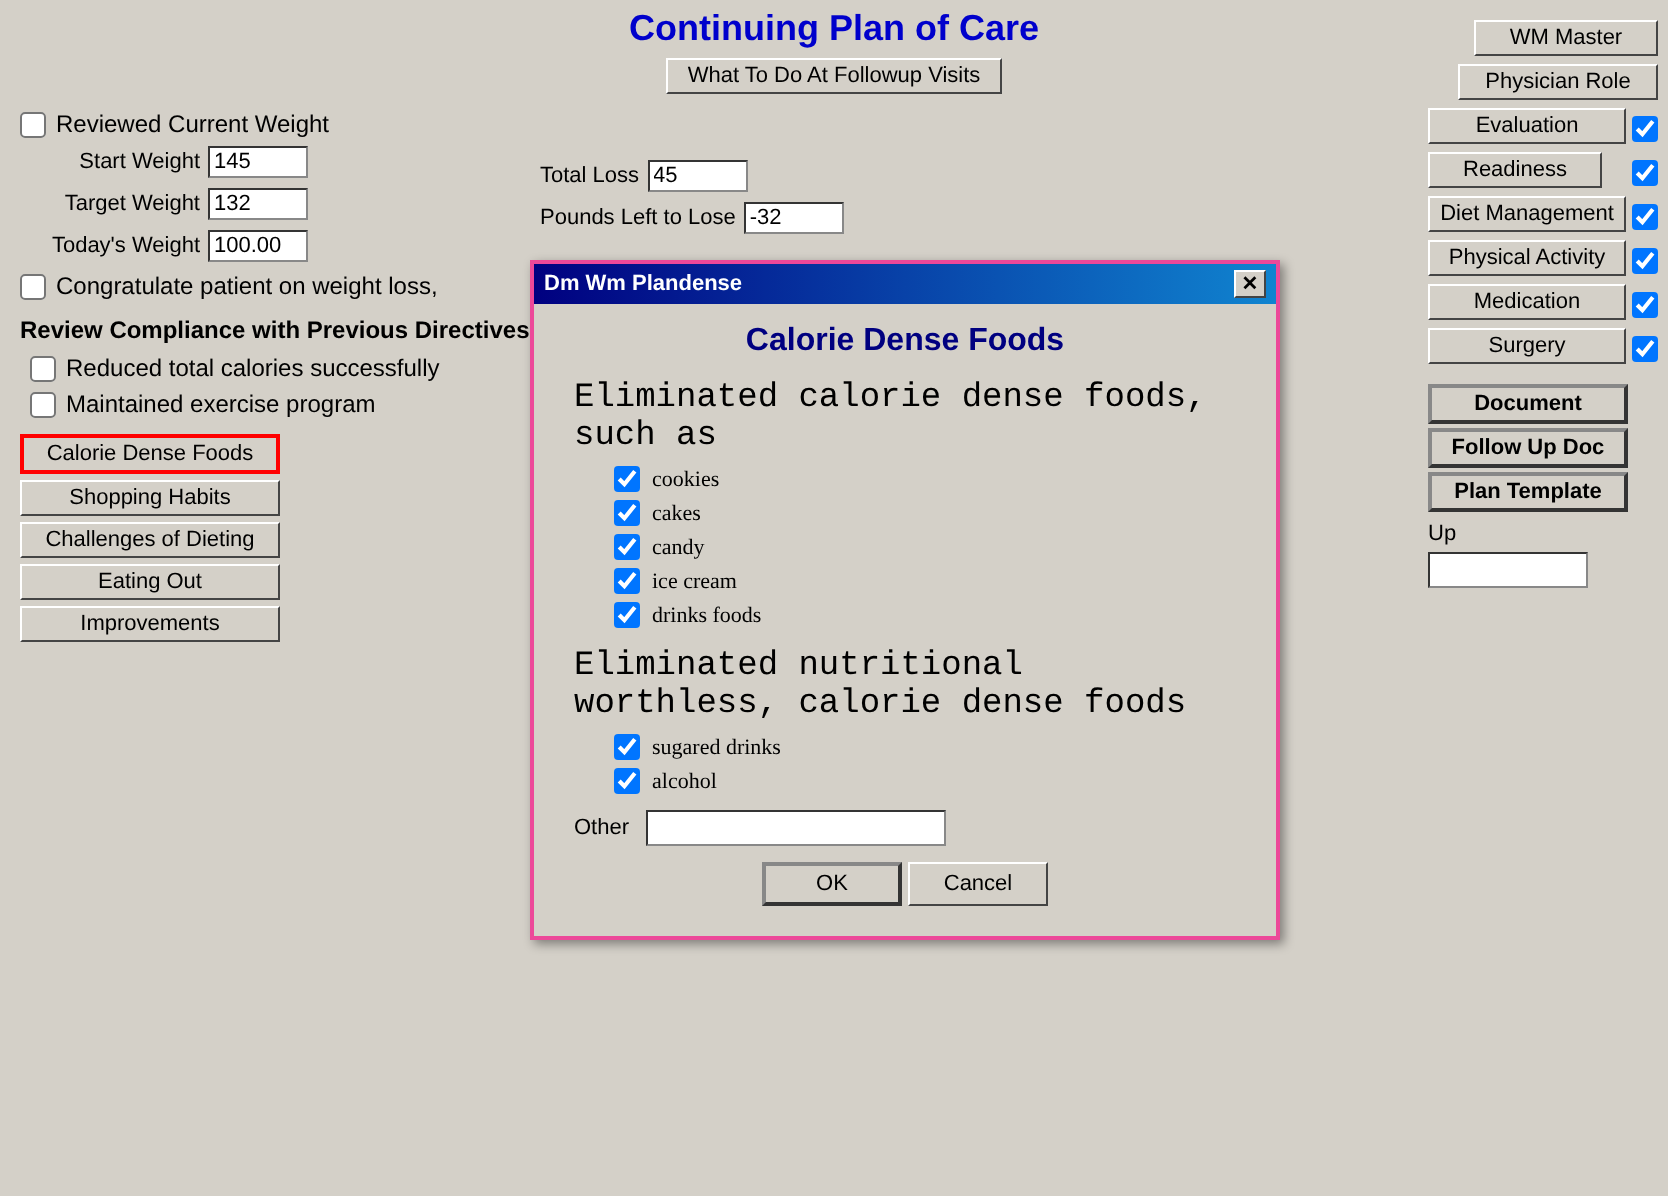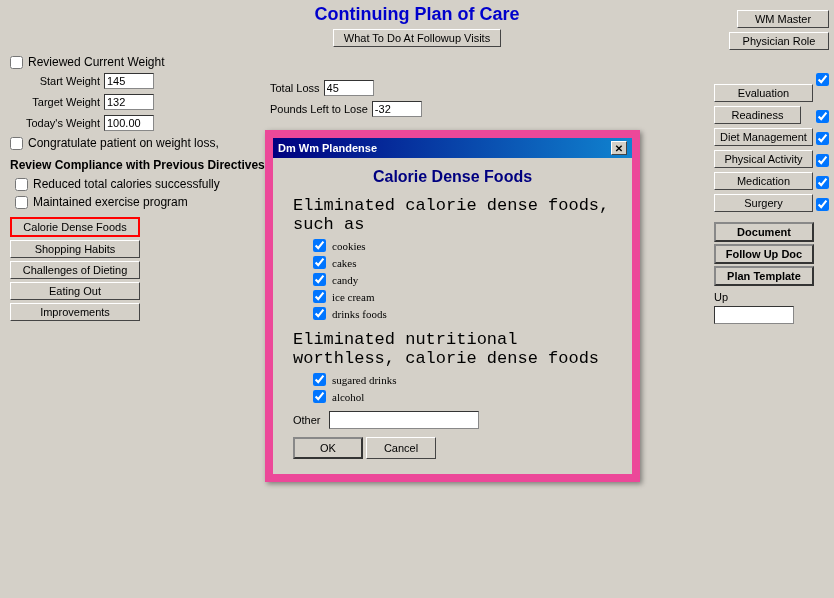"Evaluation" button.right-btn { margin-top: 30px -> none }
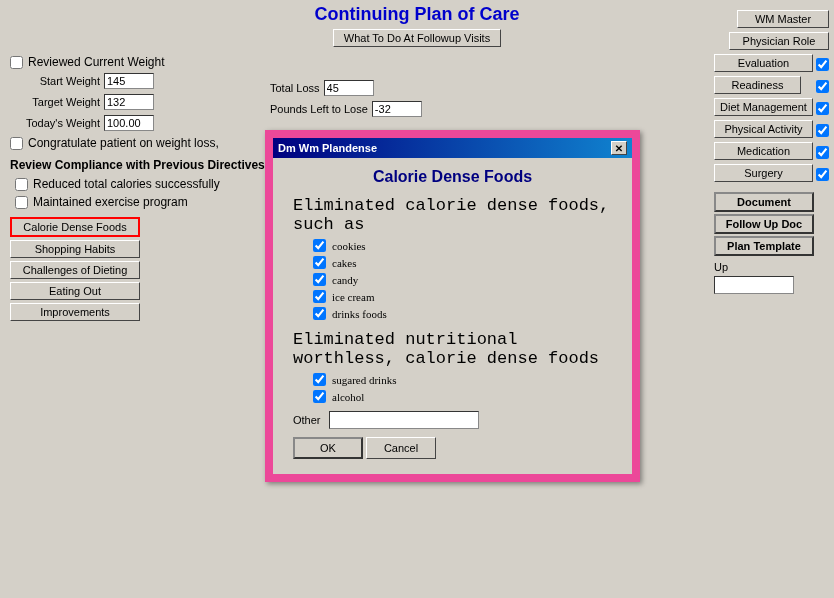"Dm Wm Plandense" .dialog { border: 8px solid #ec4899 -> 2px solid #ec4899 }
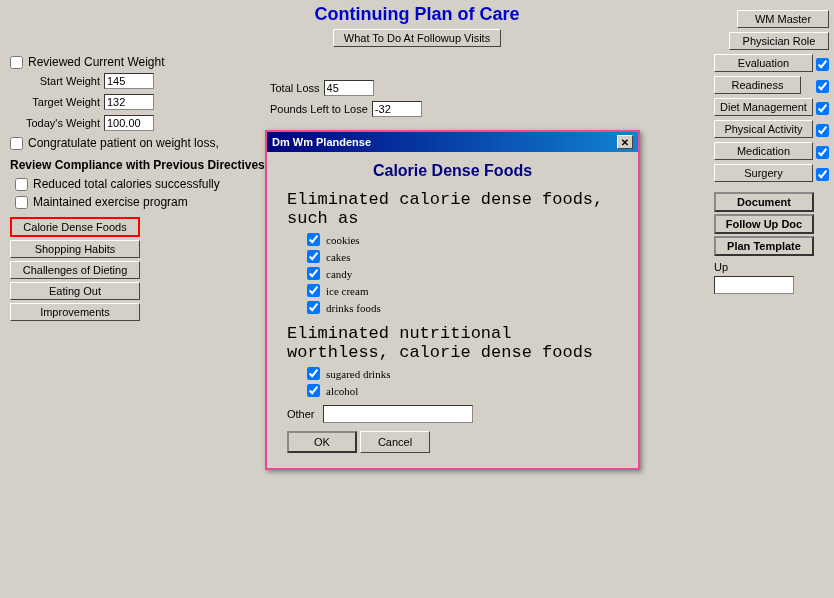"OK" .dialog-buttons { justify-content: flex-start -> center }
